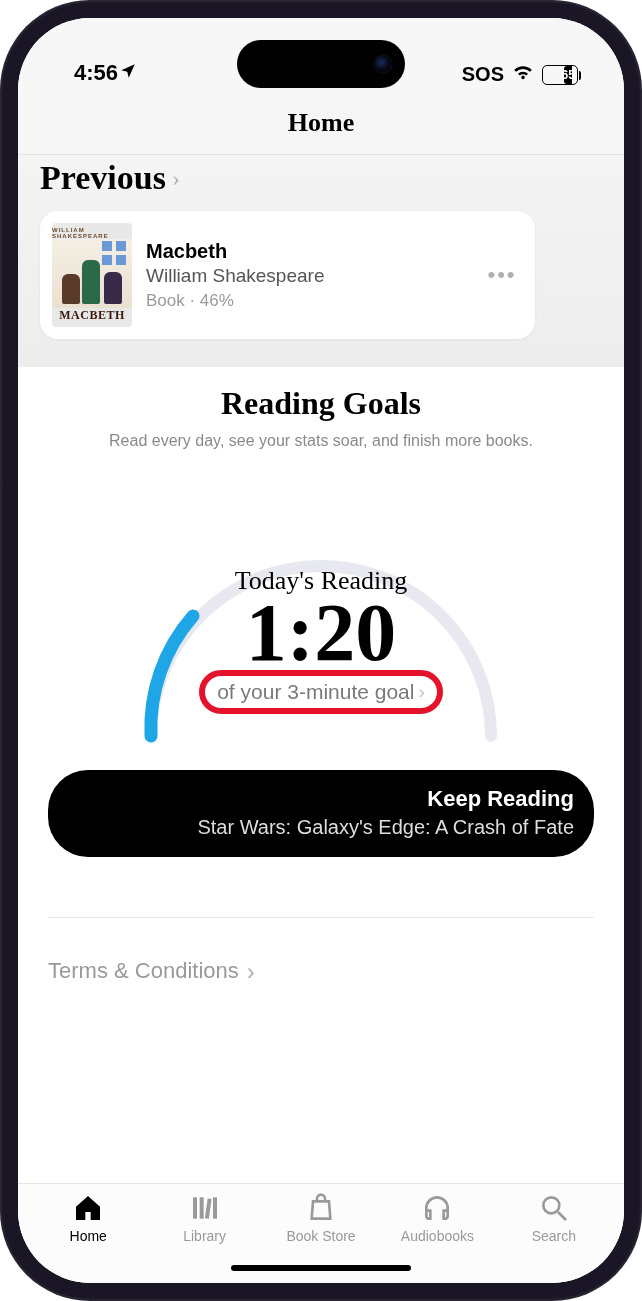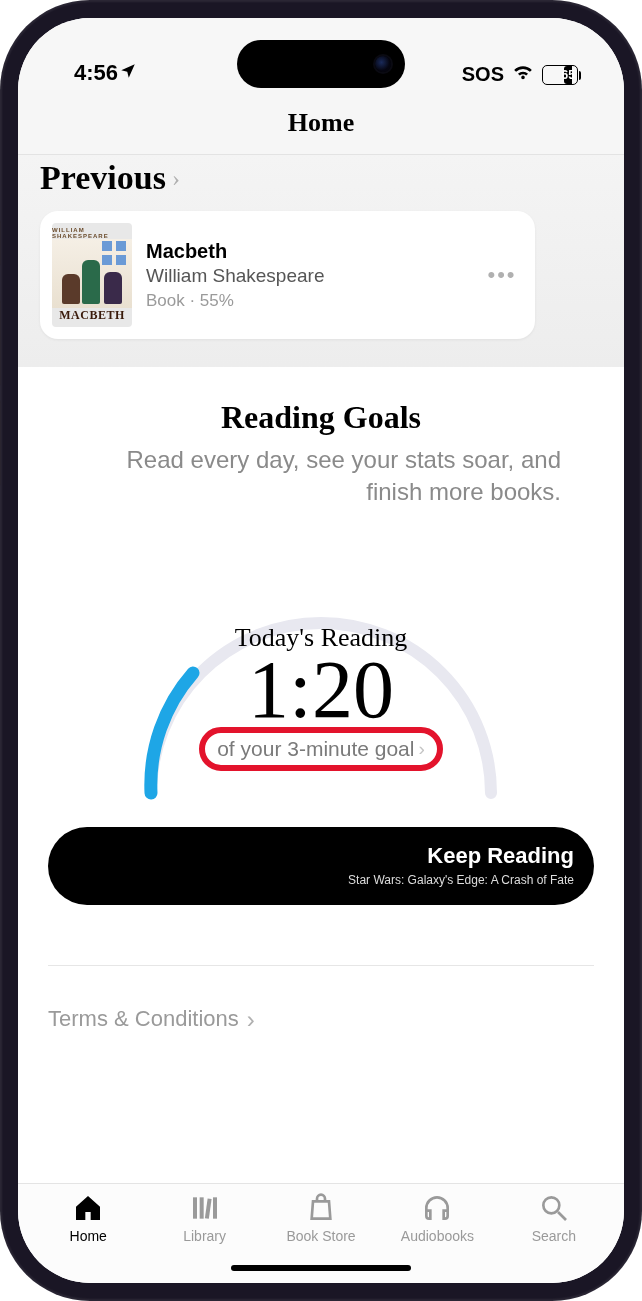"Book · 55%" div.book-sub { text: 55% -> 46% }
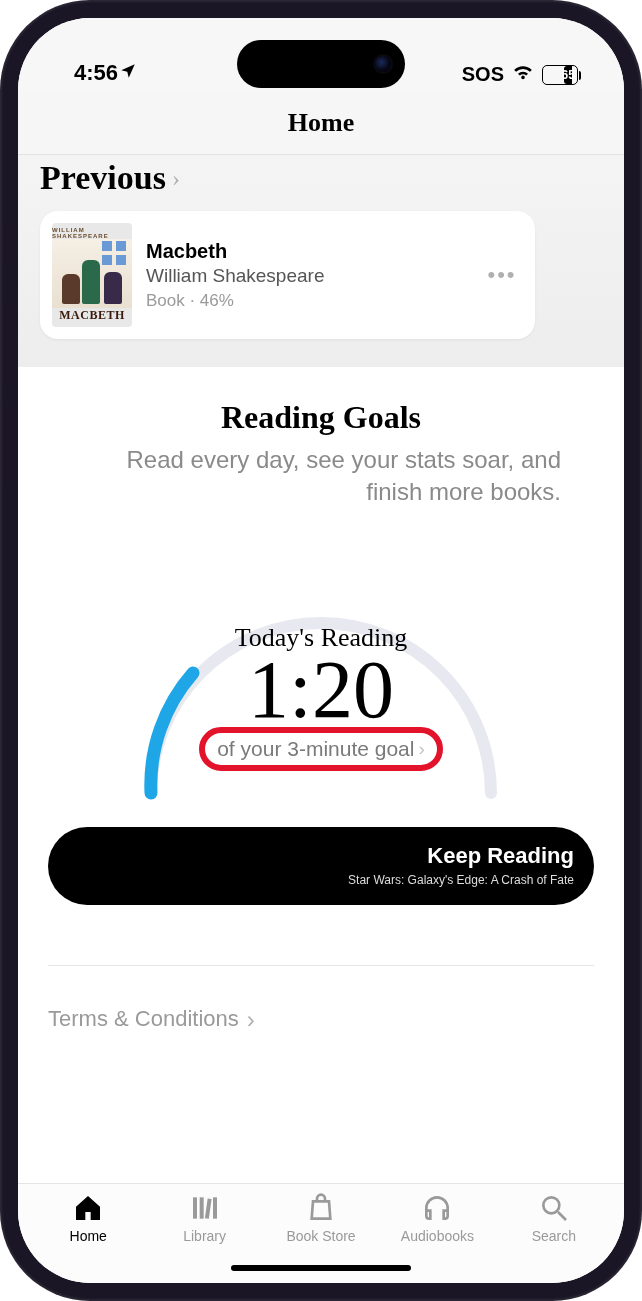"Reading Goals" .goals-section { padding: 32px 30px 0 -> 18px 30px 0 }
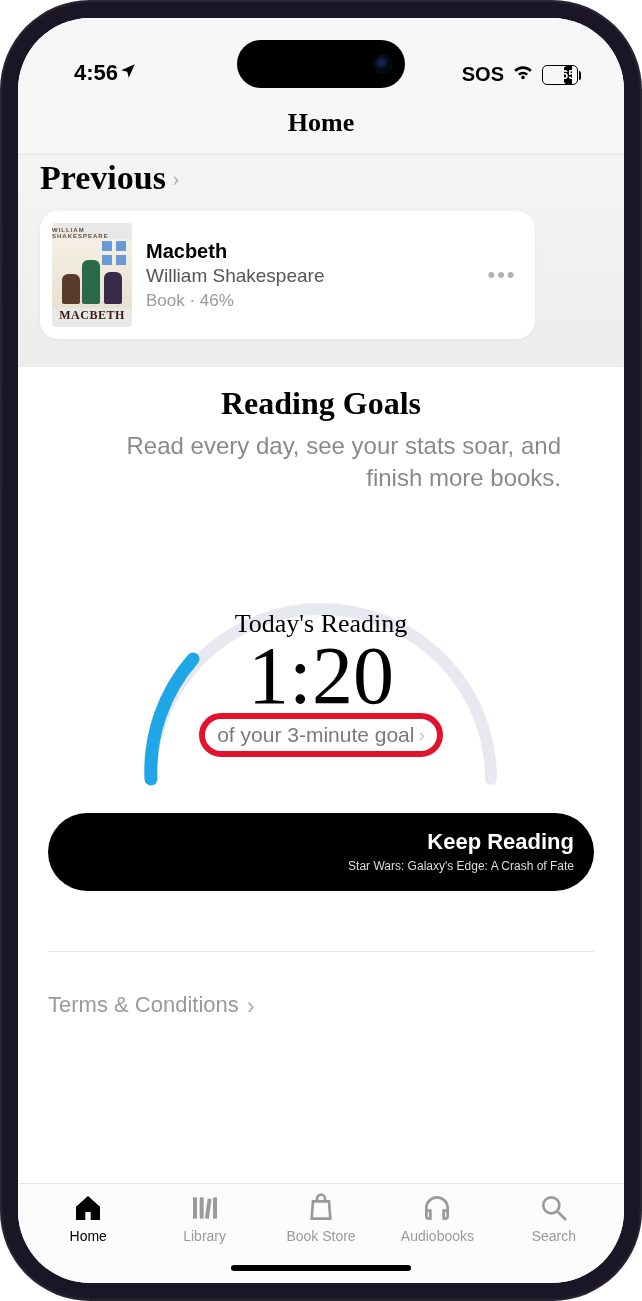"Read every day, see your" .goals-sub { font-size: 24px -> 16px }
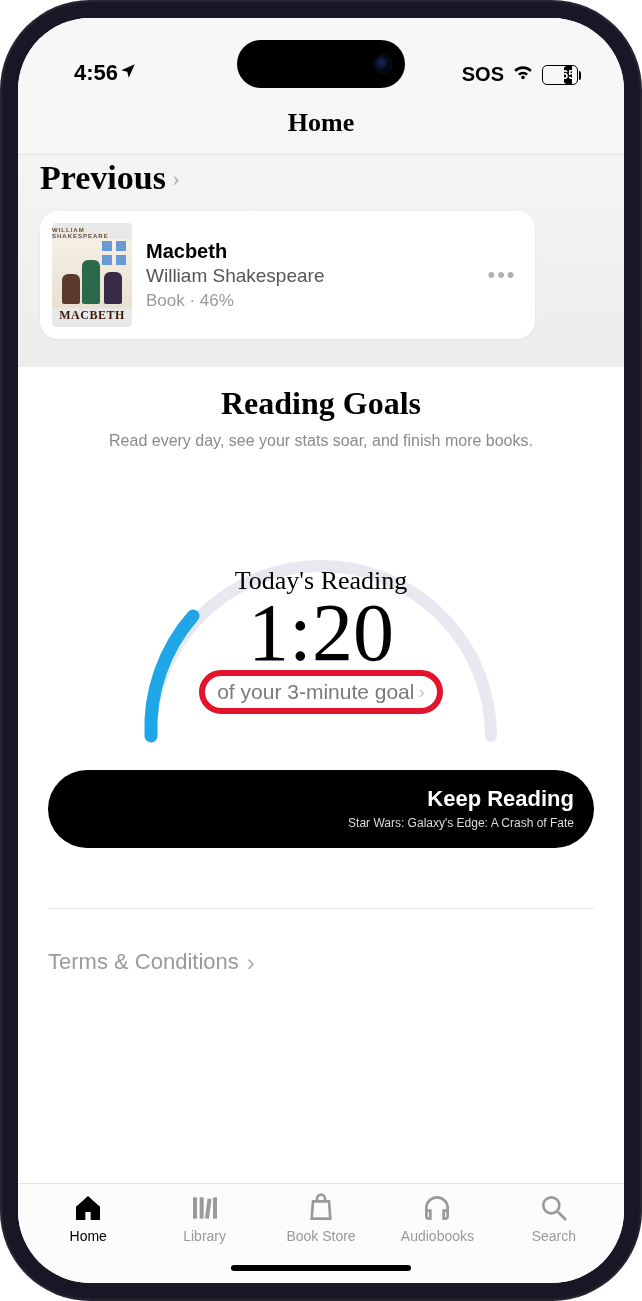"1:20" .time-val { font-weight: 400 -> 700 }
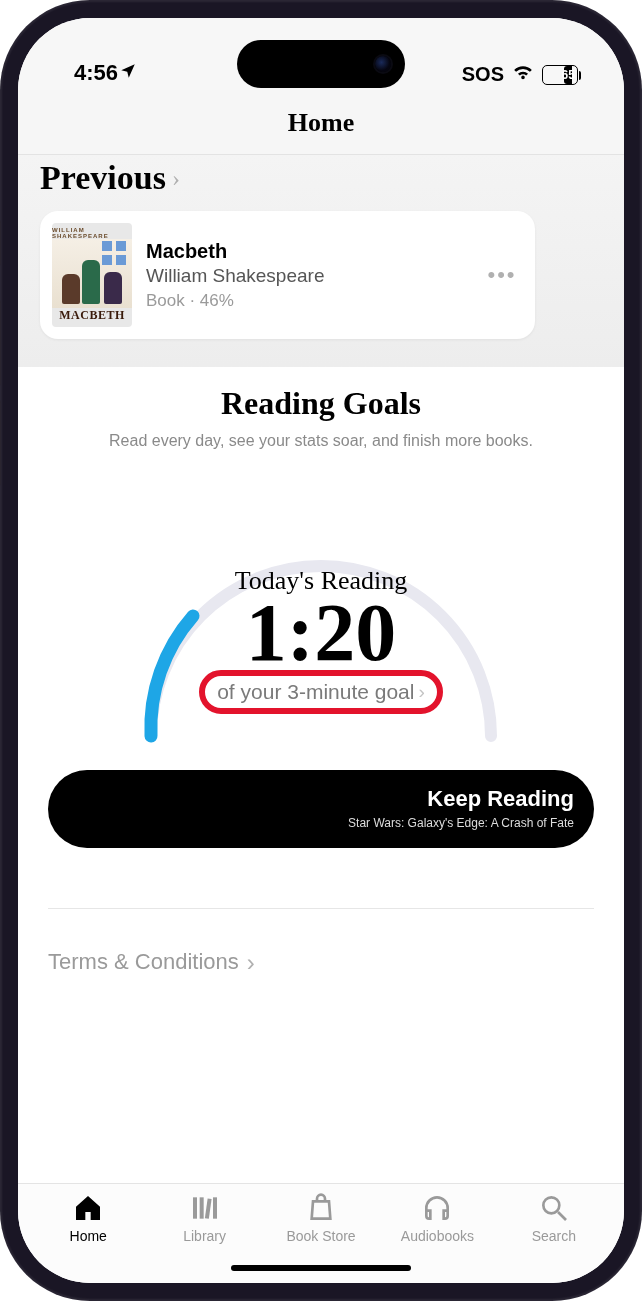"Star Wars: Galaxy's Edge: A" .kr-sub { font-size: 12px -> 20px }
